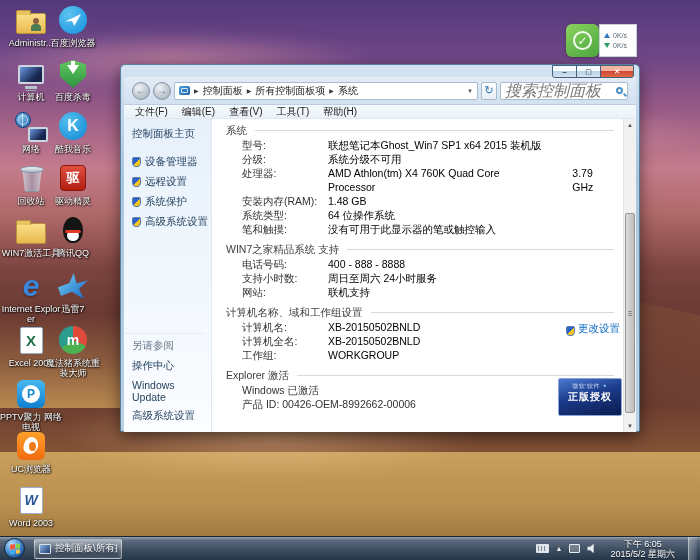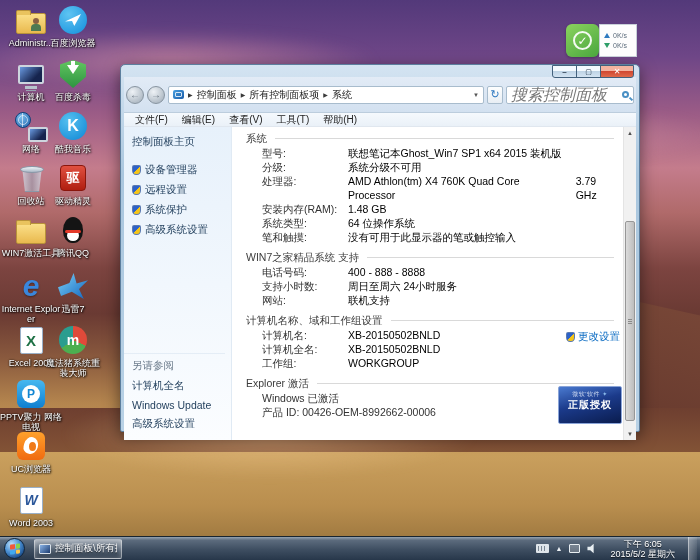"控制面板" .navbar { height: 36px -> 28px; padding: 0 2px -> 0 8px }
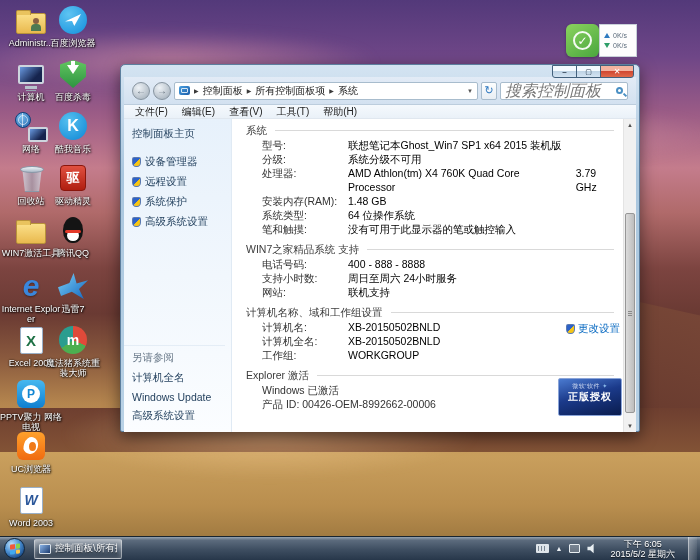"控制面板主页" .sidebar { width: 108px -> 88px }
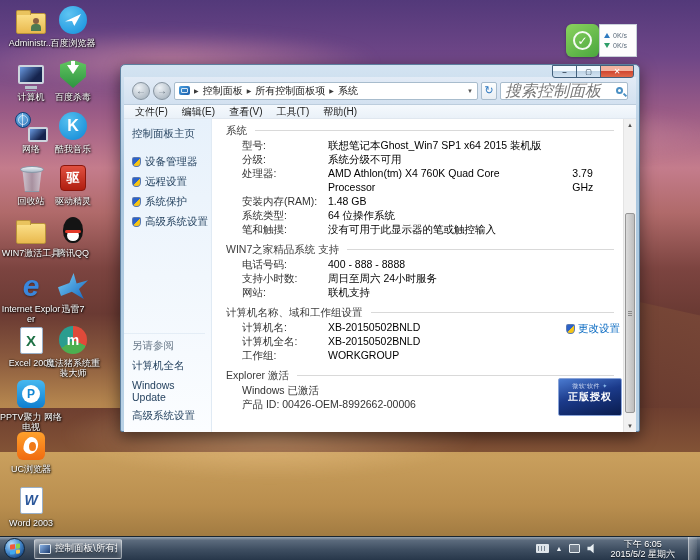"更改设置" .change-link { align-items: center -> flex-end }
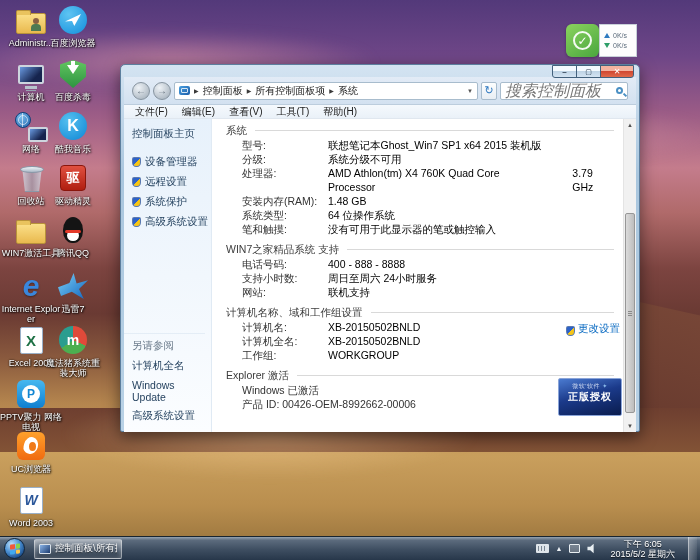"计算机全名" div.itm { text: 计算机全名 -> 操作中心 }
